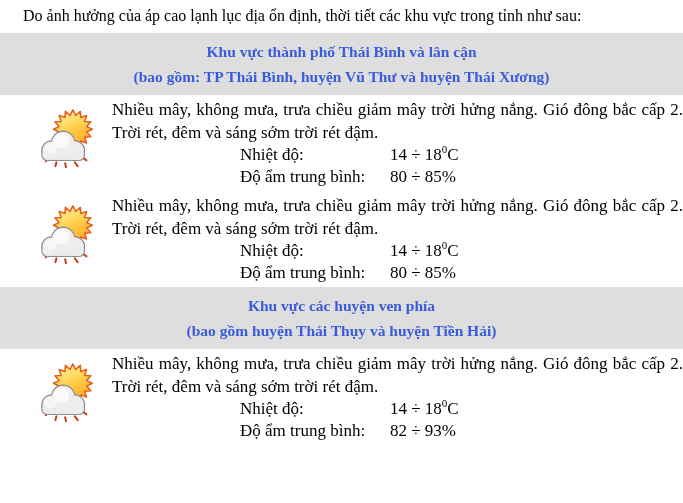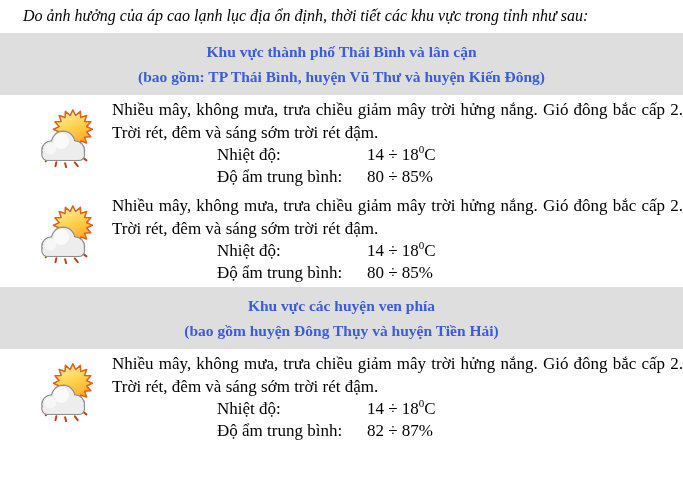"Do ảnh hưởng của áp" .intro { font-style: italic -> none }
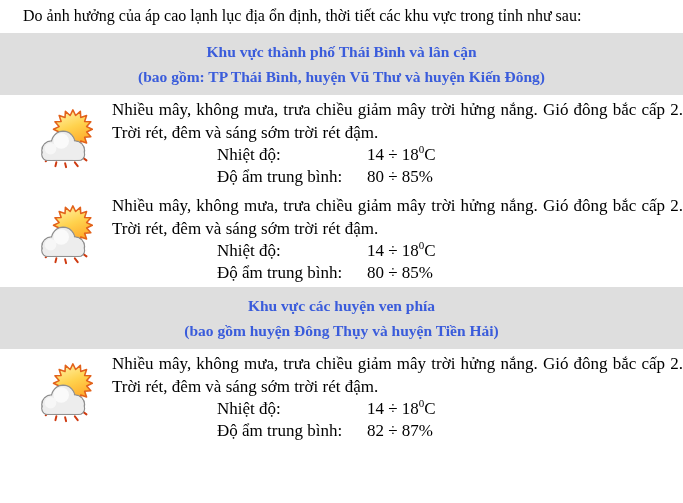"(bao gồm: TP Thái Bình," div { text: Kiến Đông -> Thái Xương }
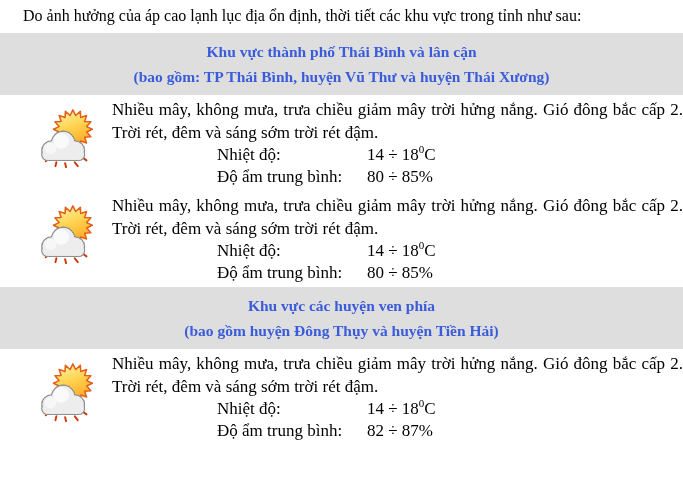"Nhiệt độ:" .detail-label { margin-left: none -> 23px }
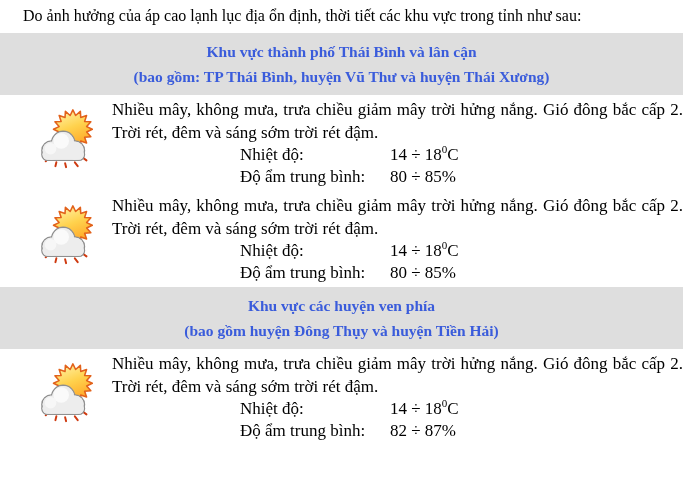"(bao gồm huyện Đông Thụy" div { text: Đông -> Thái }
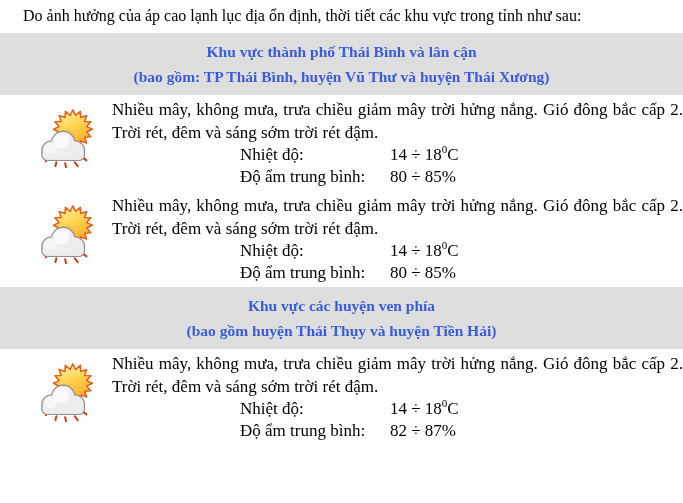"82 ÷ 87%" span.detail-value { text: 87% -> 93% }
